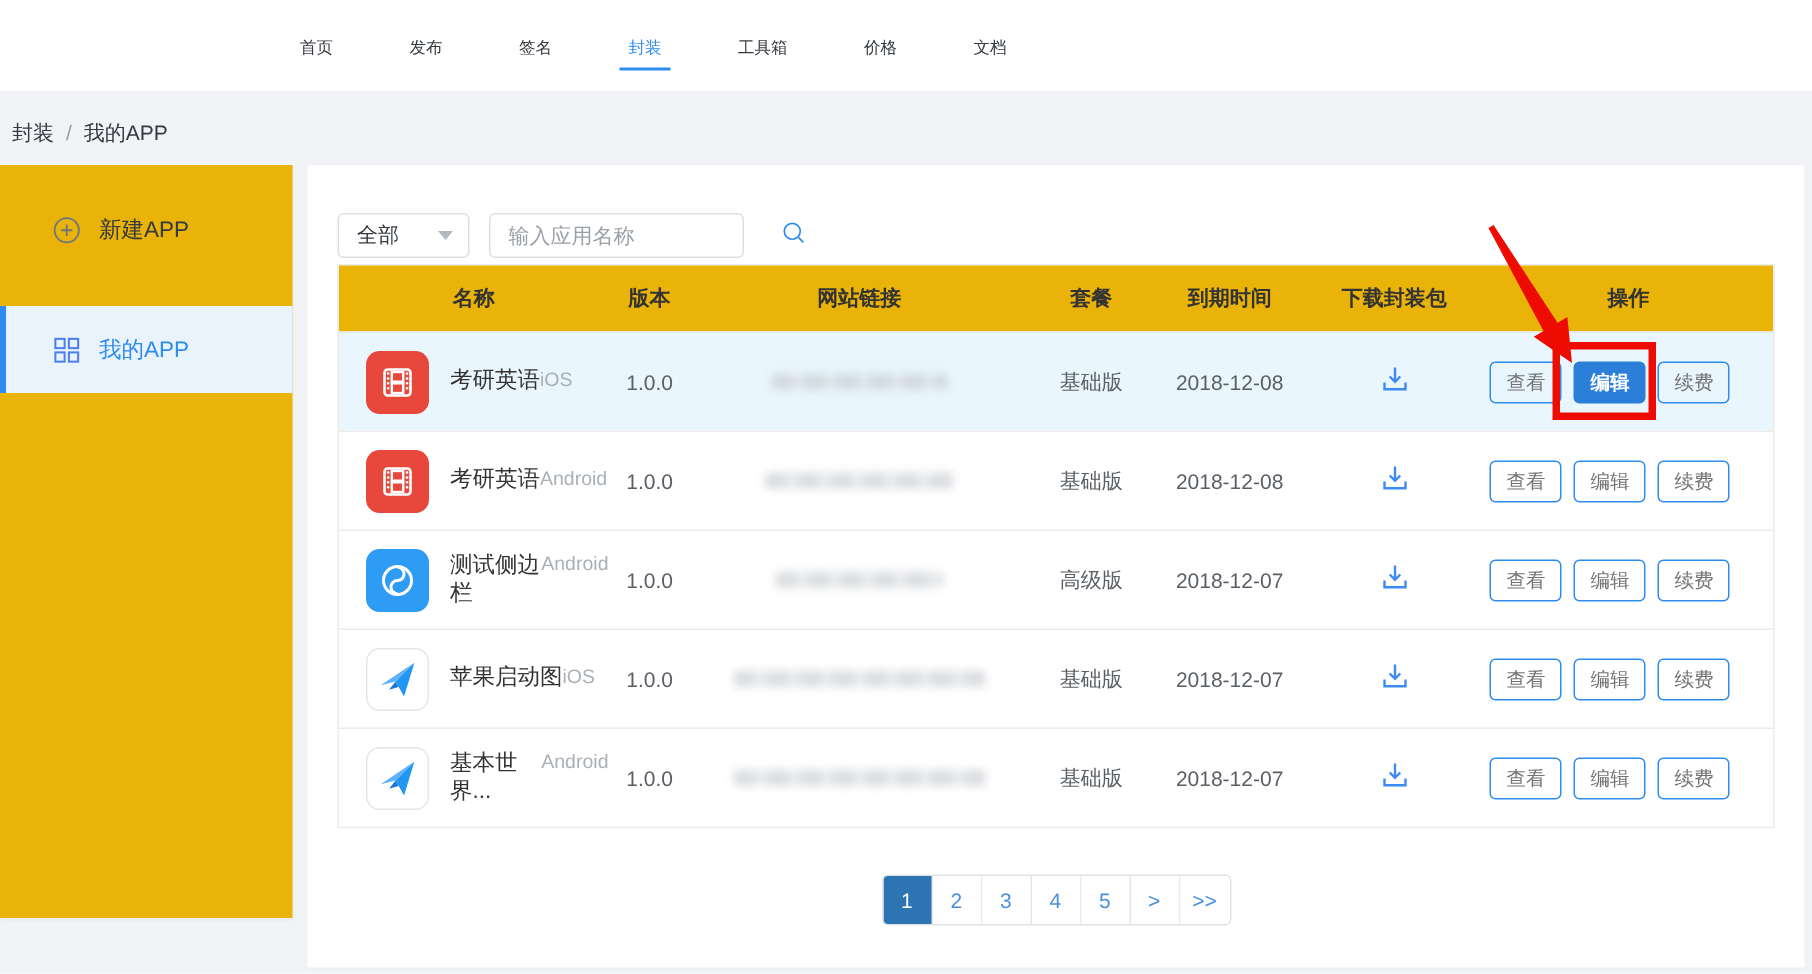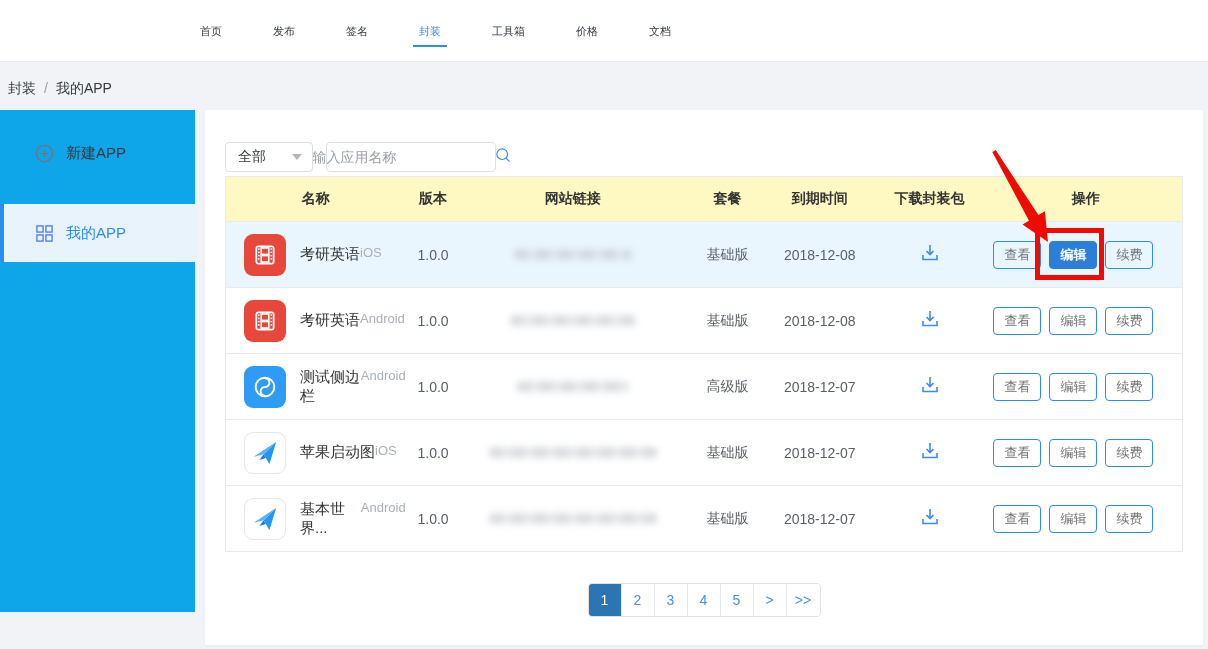"新建APP" .sidebar { background: #0ea5e9 -> #eab308 }
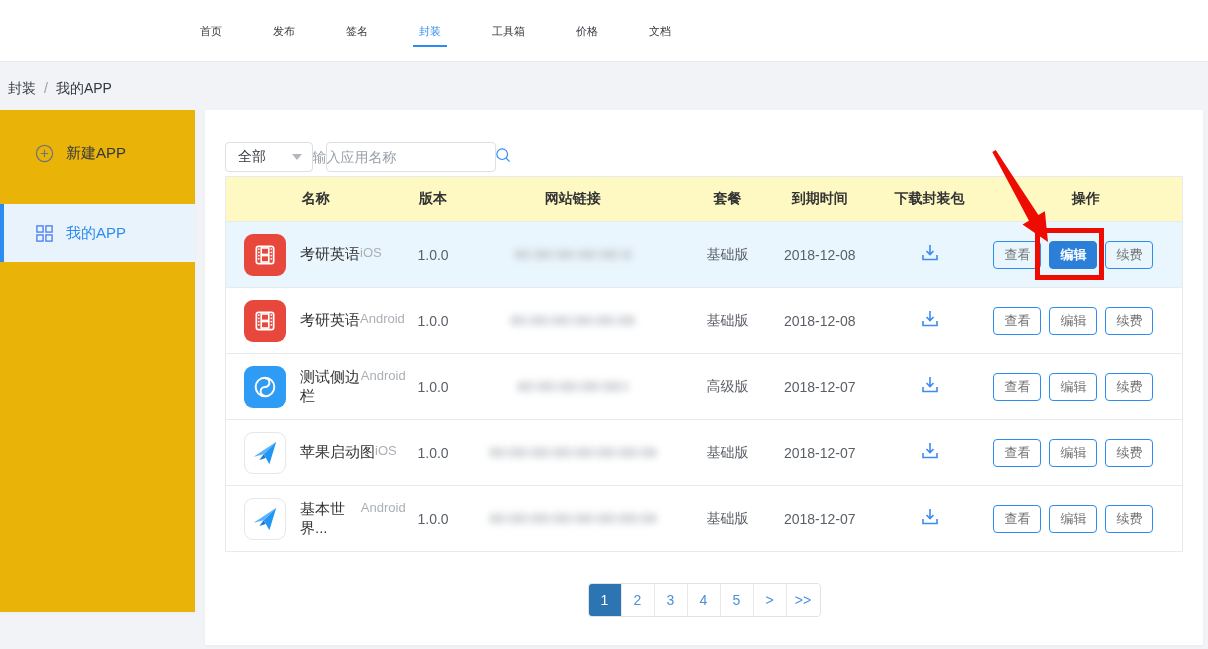"输入应用名称" .search-box { justify-content: center -> none }
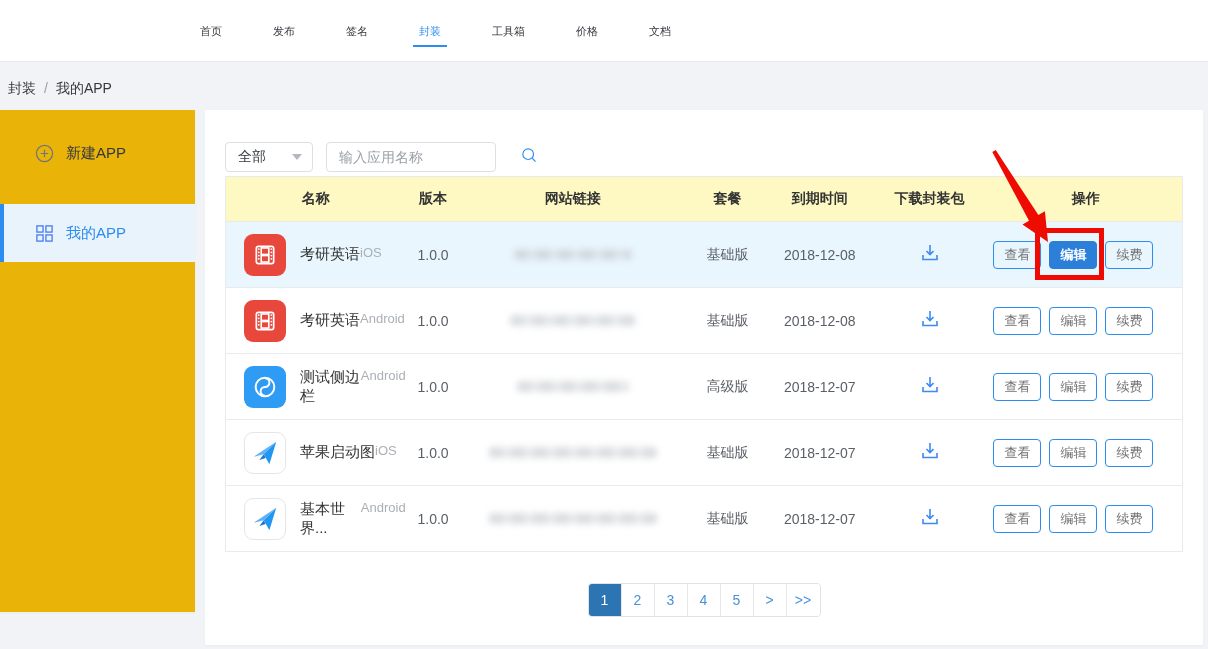"名称" .thead { background: #fef9c3 -> #eab308 }
